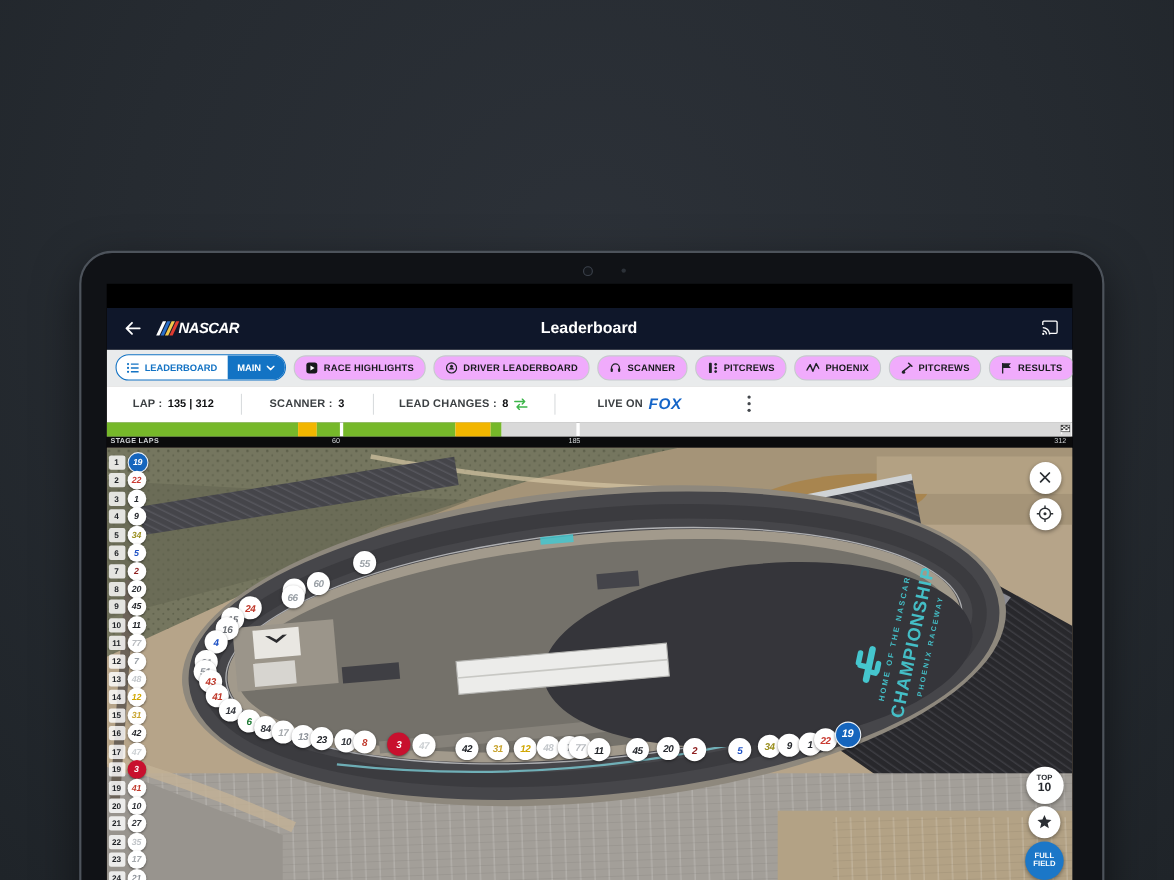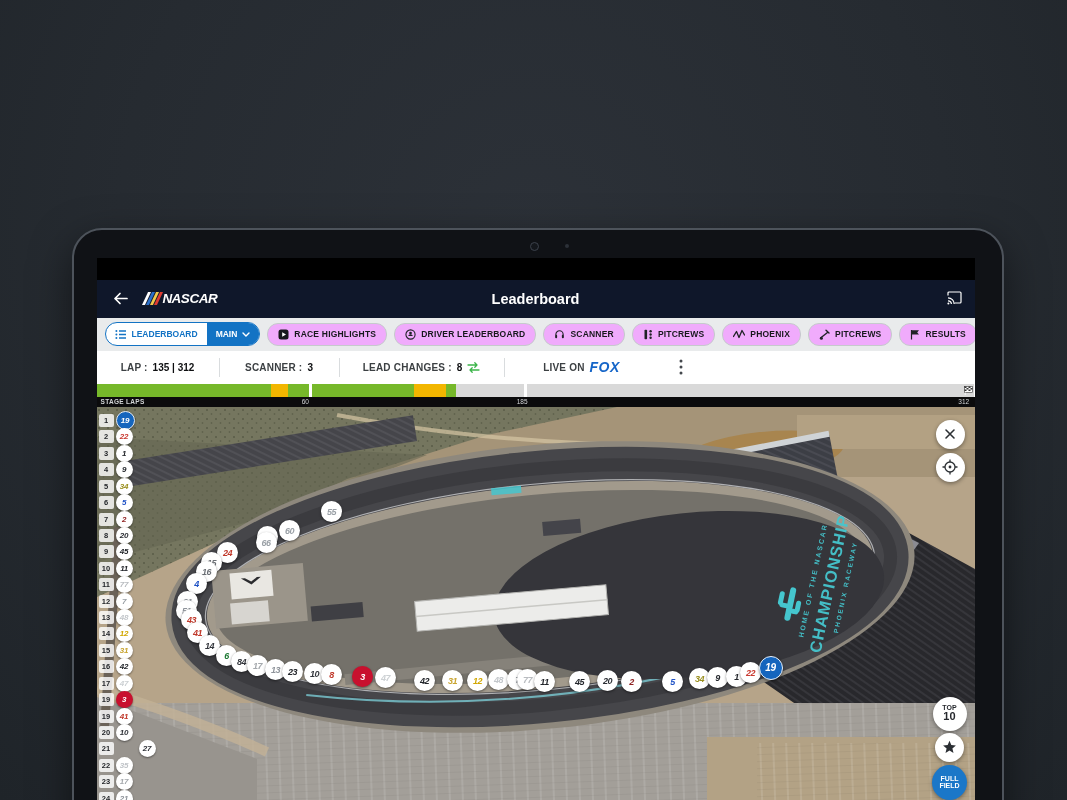"27" span.lb-badge { margin-left: 23px -> none }
